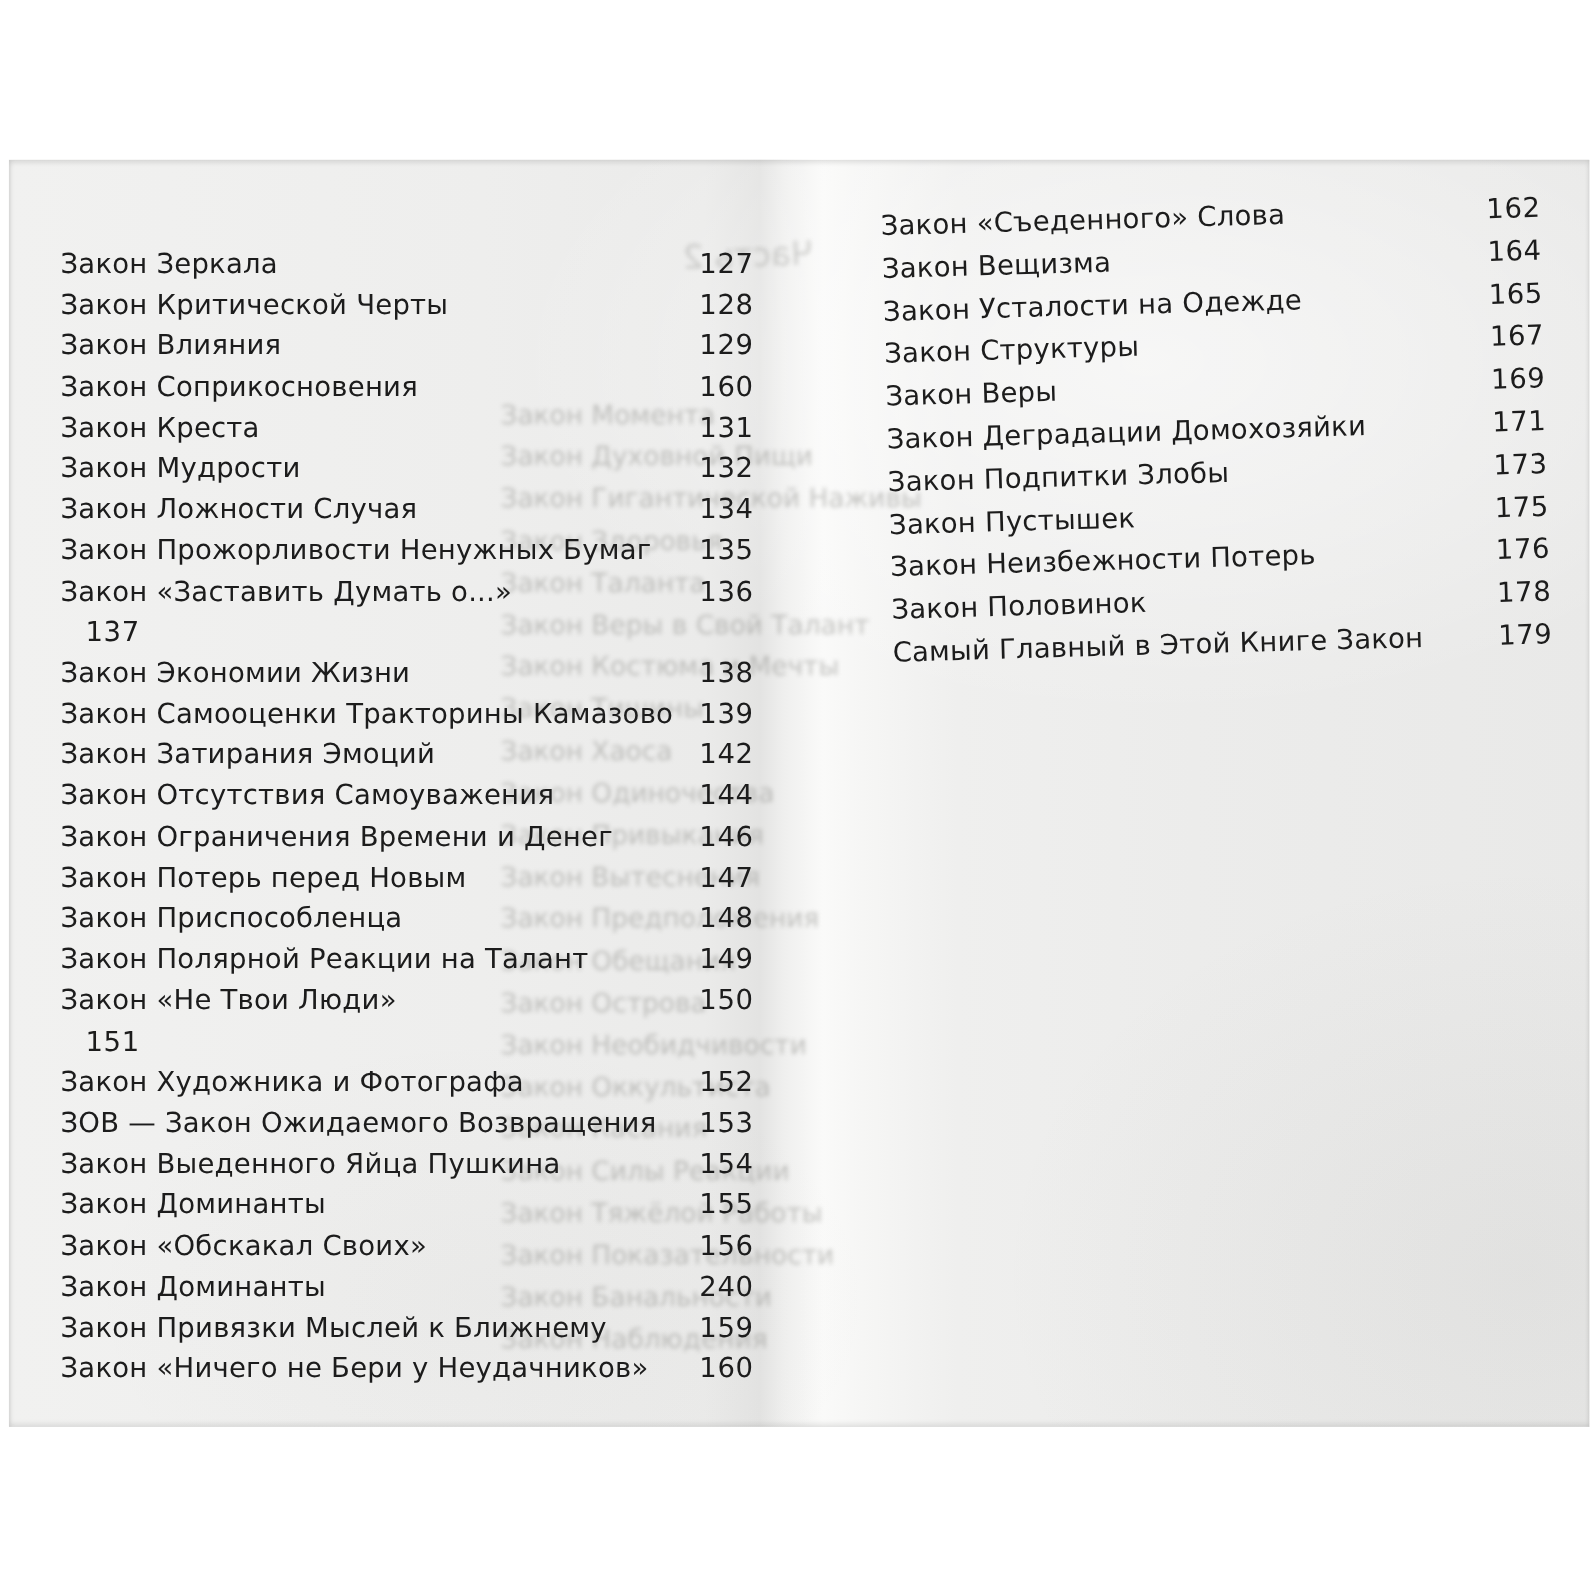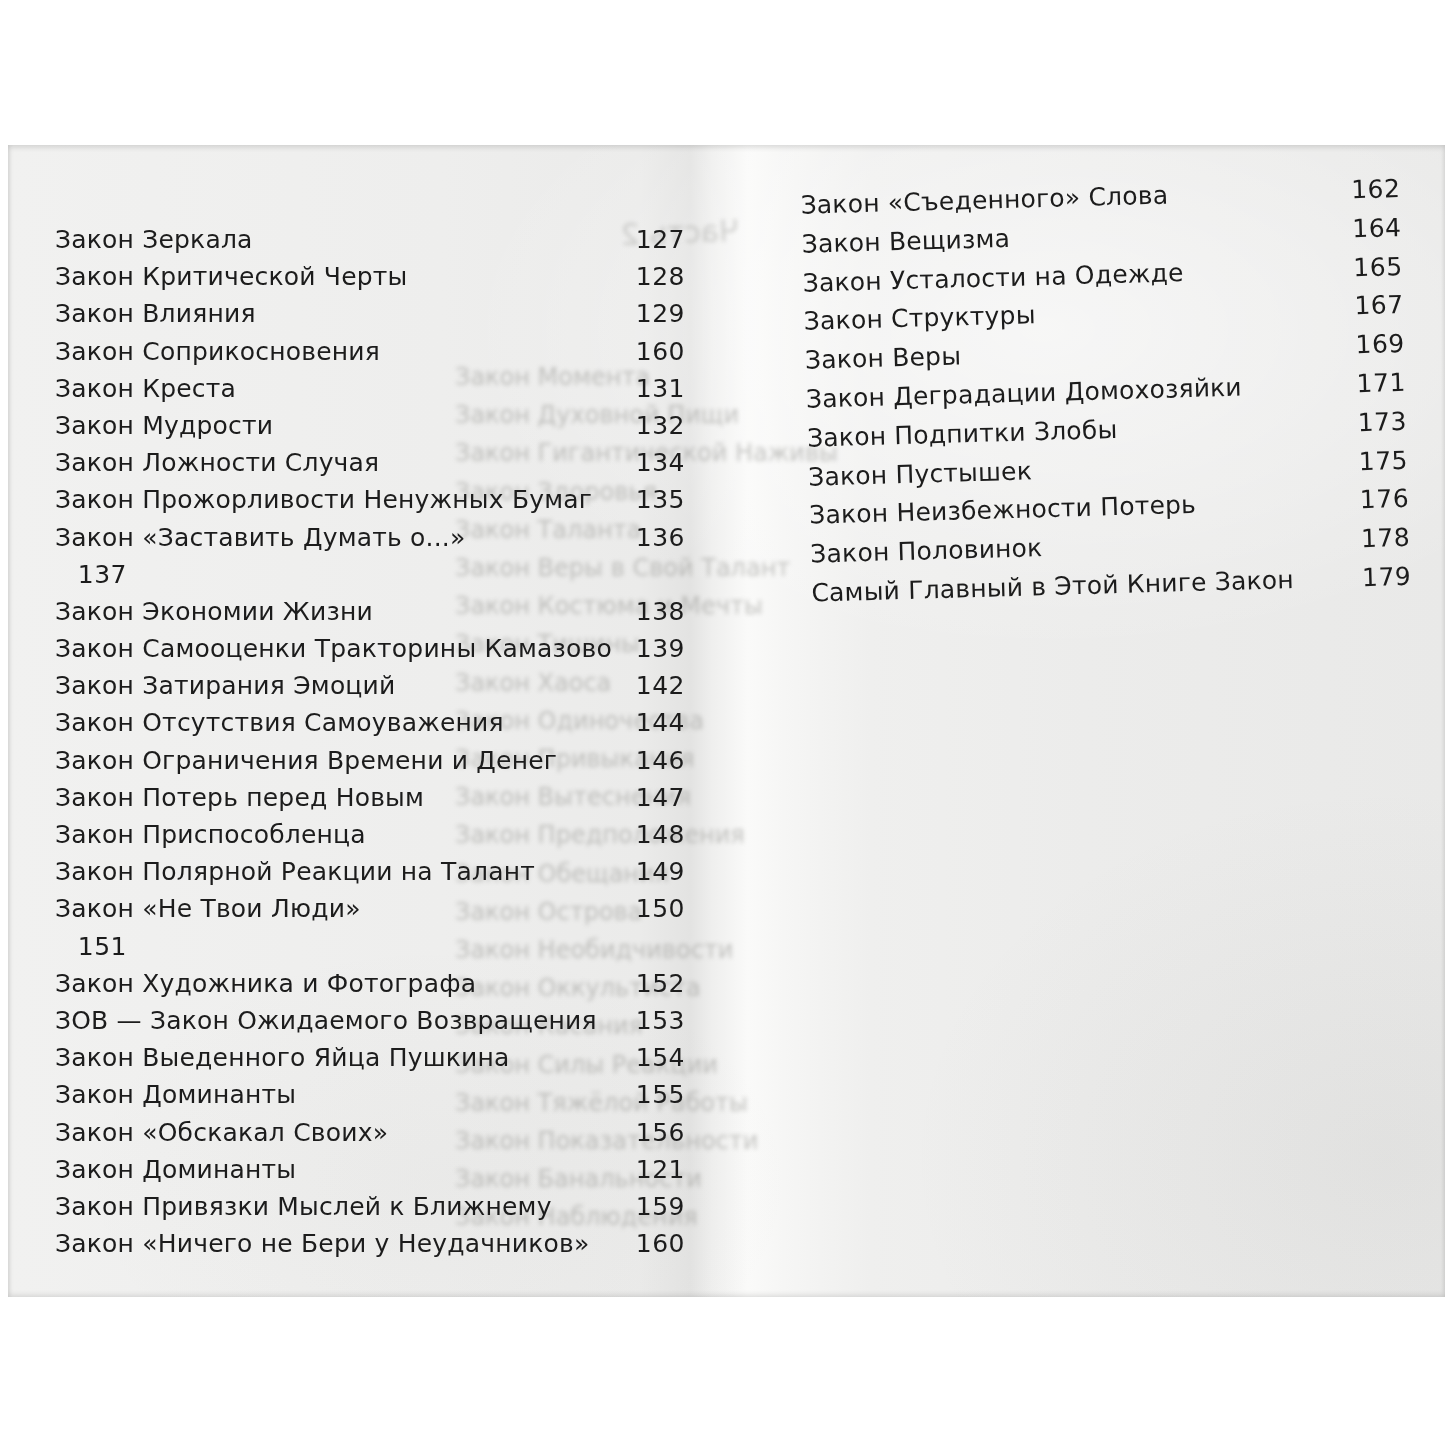"121" span.n { text: 121 -> 240 }
